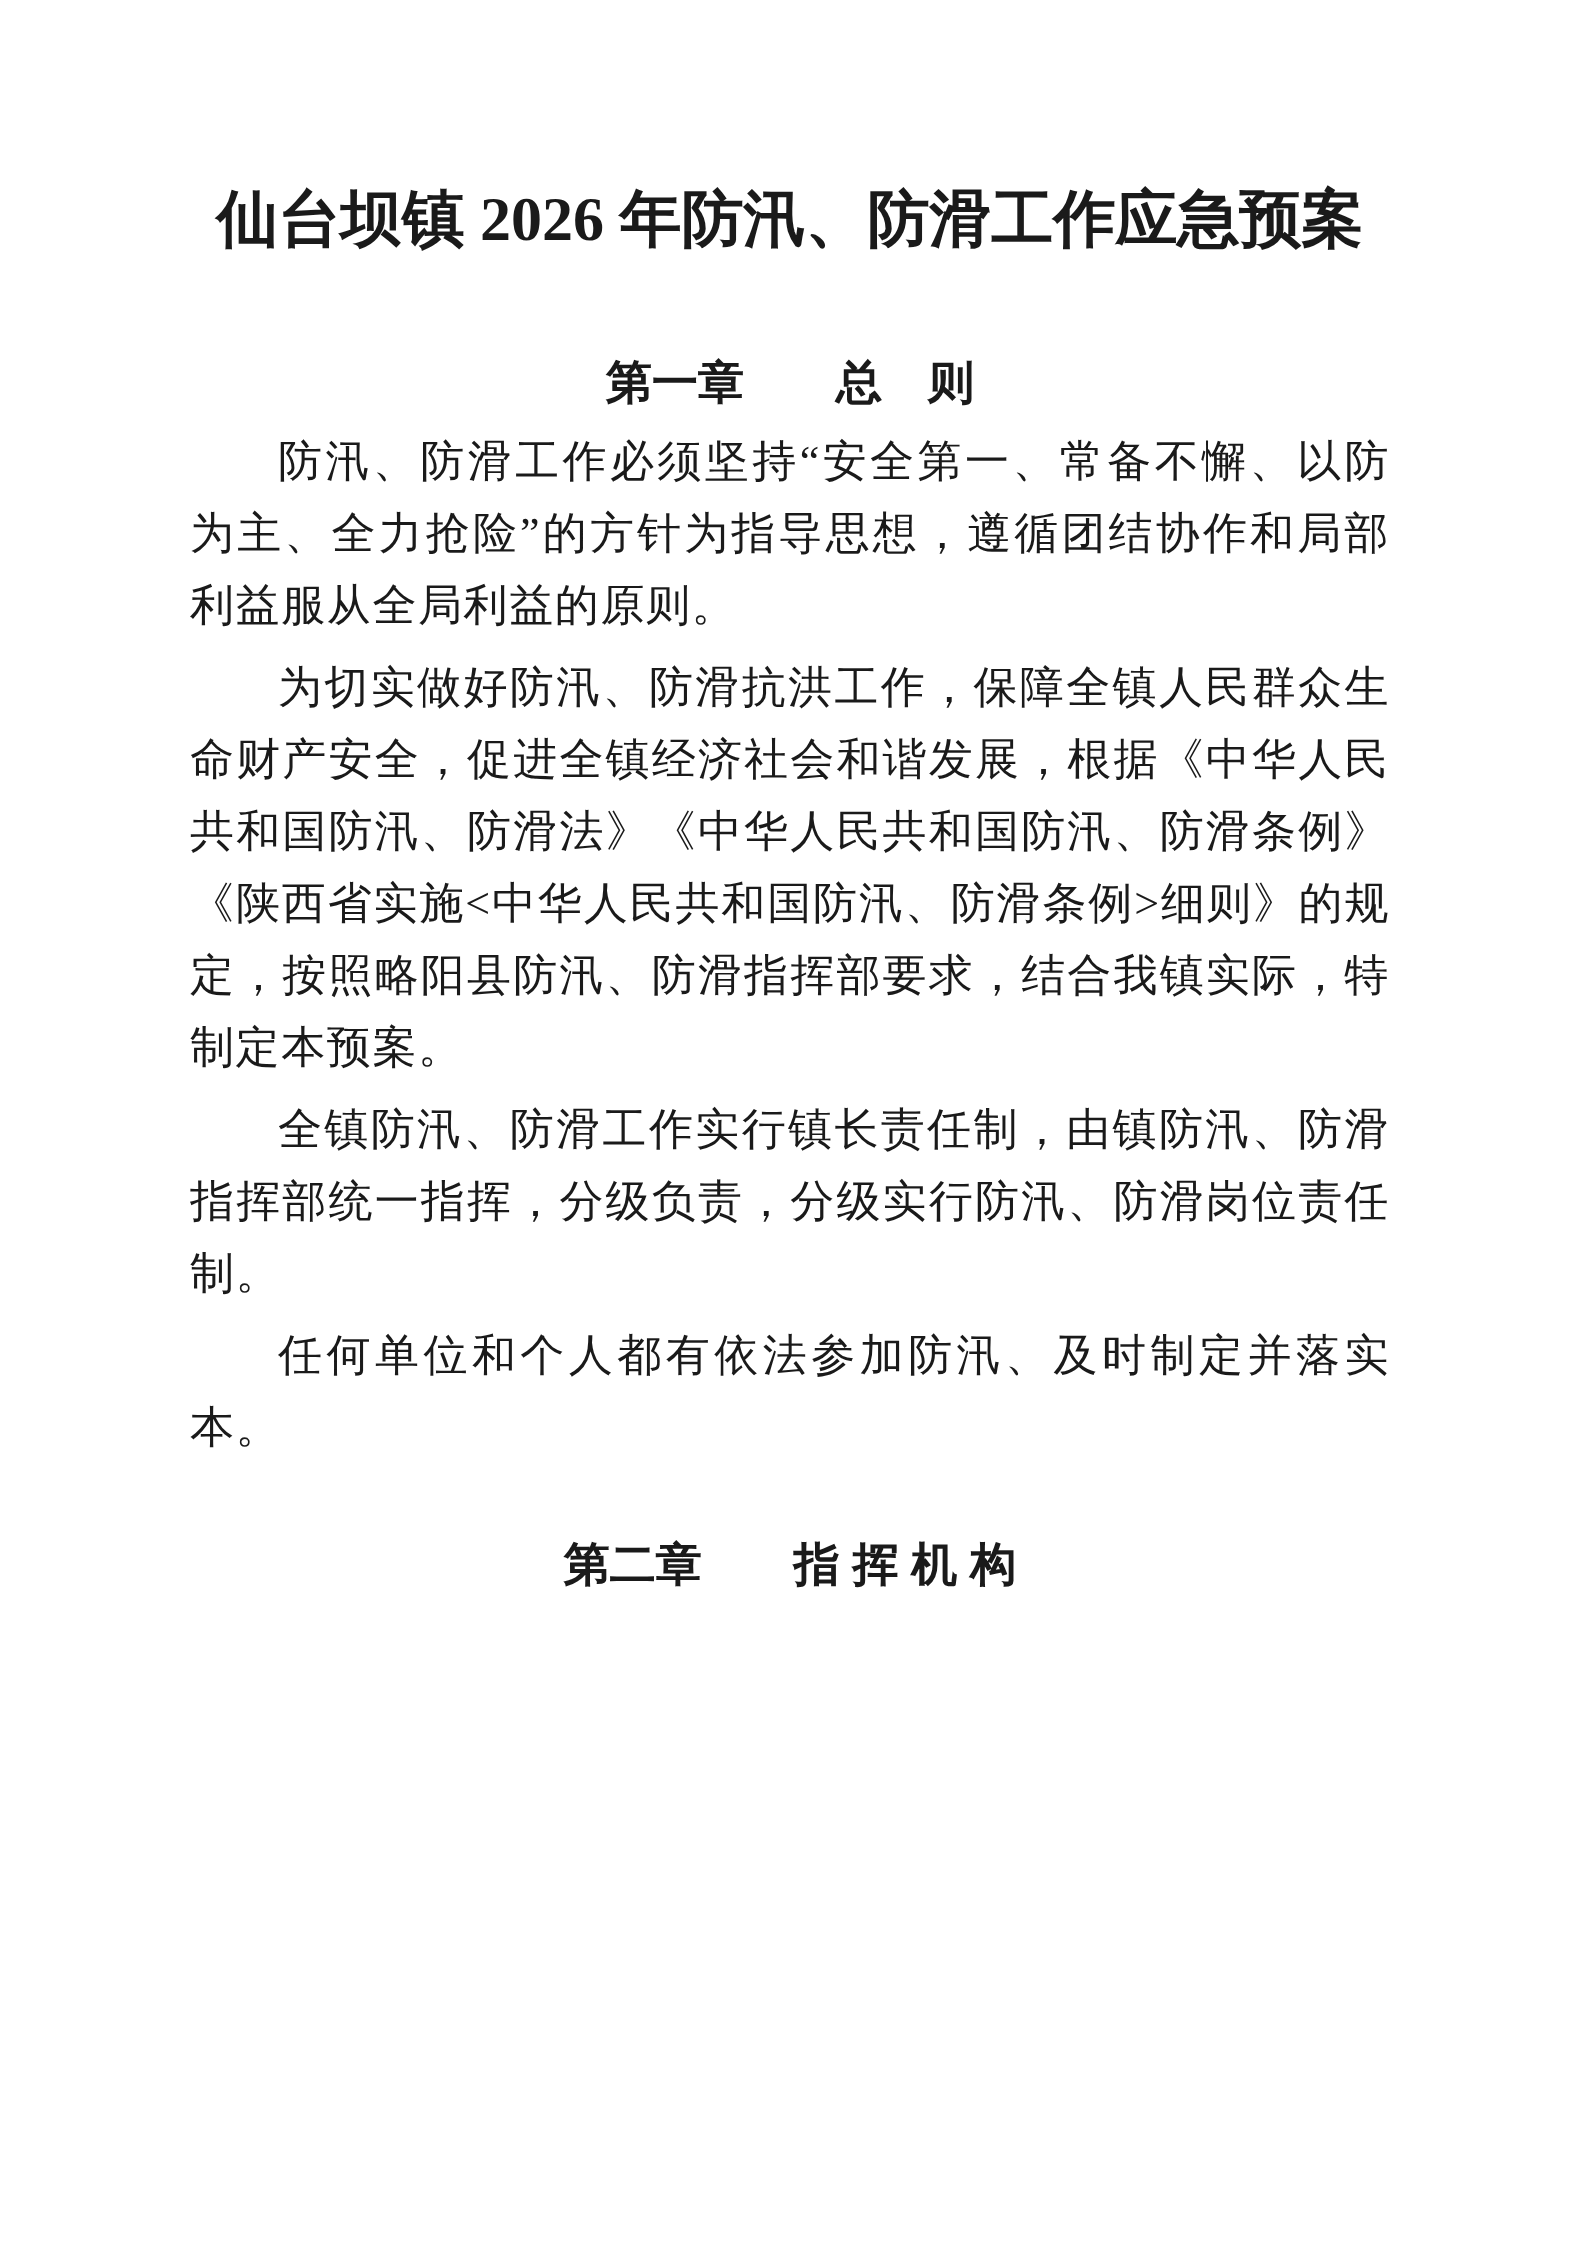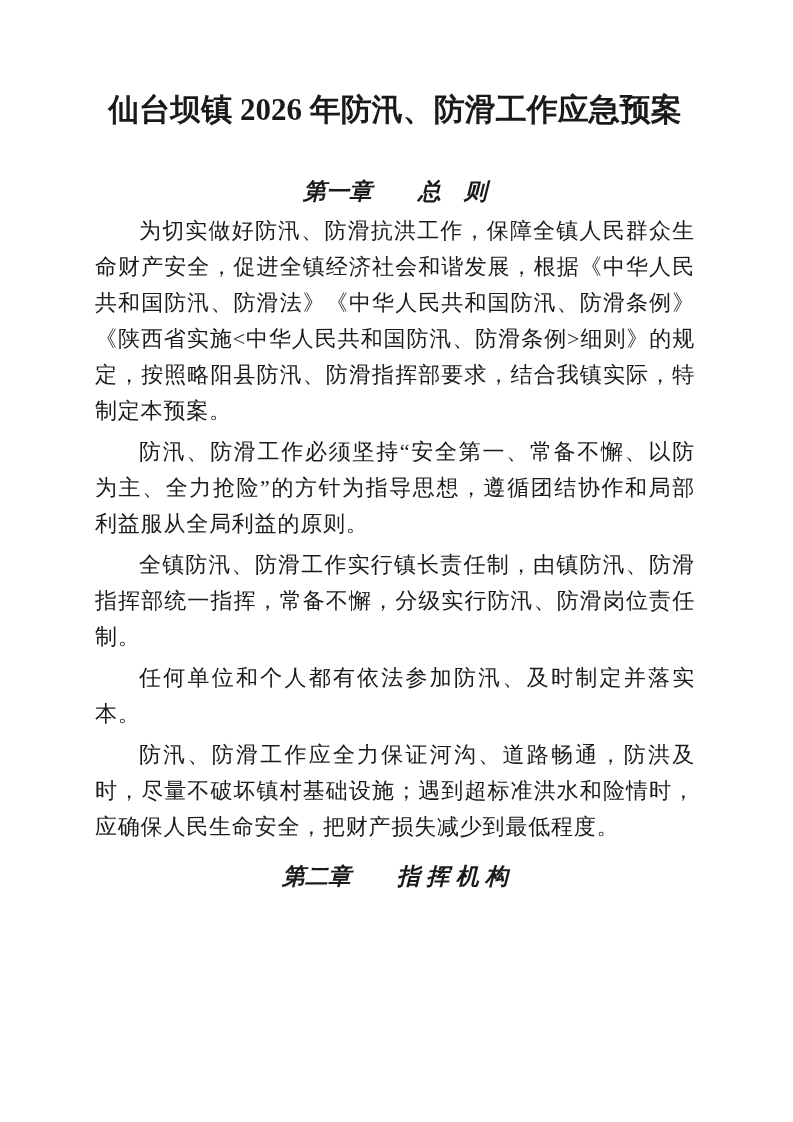"第一章 总 则" .chapter-heading { font-style: italic -> none }
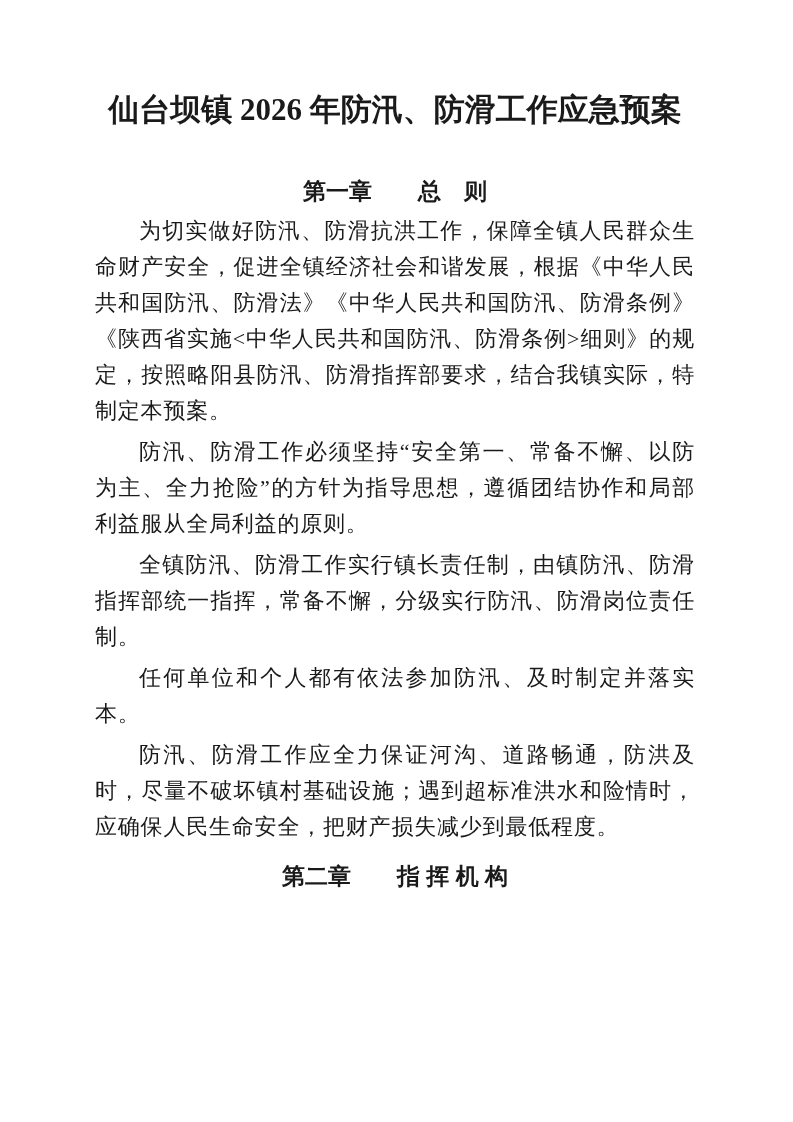"为切实做好防汛、防滑抗洪工作，保障全镇人民群众生命财产安全，促进全镇经济社会和谐" p.body-para { order: before "防汛、防滑工作必须坚持“安全第一、常备不懈、以防为主、全力抢险”的方针为指导思想" -> after "防汛、防滑工作必须坚持“安全第一、常备不懈、以防为主、全力抢险”的方针为指导思想" }
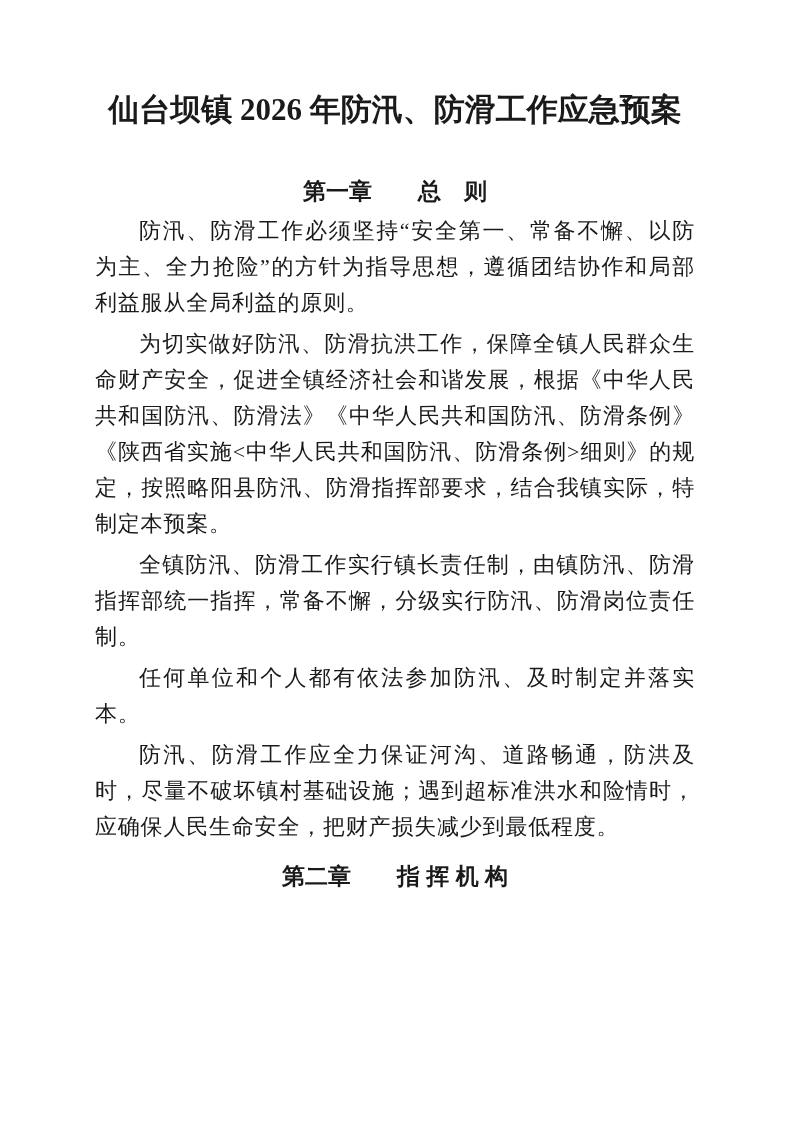"全镇防汛、防滑工作实行镇长责任制，由镇防汛、防滑指挥部统一指挥，常备不懈，分级实" p.body-para { text: 常备不懈 -> 分级负责 }
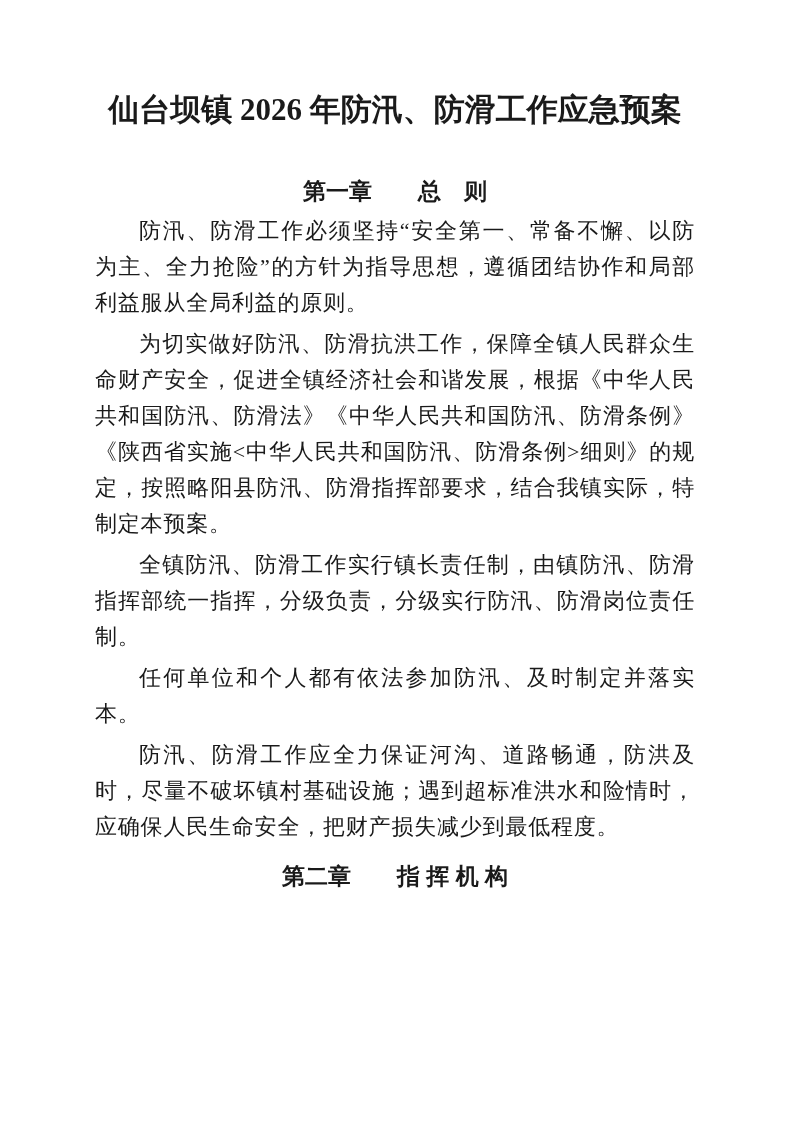"防汛、防滑工作应全力保证河沟、道路畅通，防洪及时，尽量不破坏镇村基础设施；遇到超" p.body-para { html: <p>防汛、防滑工作应全力保证河沟、道路畅通，防洪及时，尽量不破坏镇村基础设施；遇到超标准洪水和险情时，应确保人民生命安全，把财产损失减少到最低程度。</p> -> none }
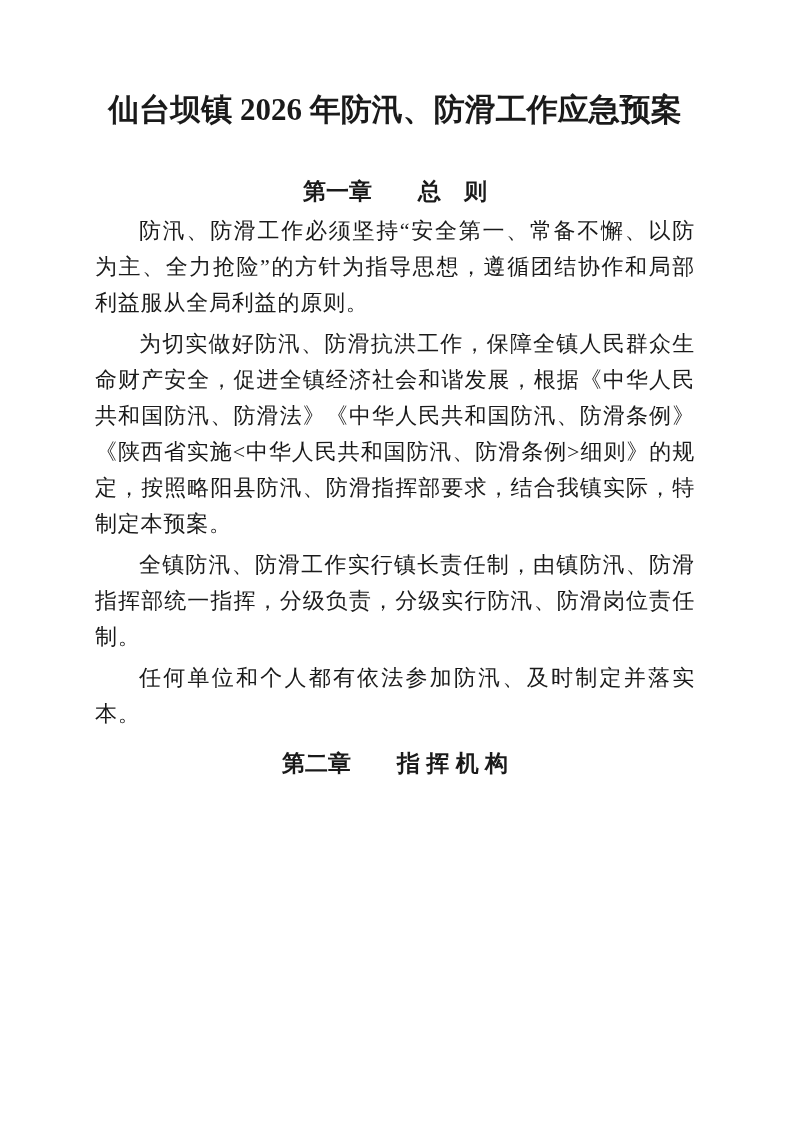"第二章 指 挥 机 构" .chapter-heading.second { margin: 16px 0 7px 0 -> 35px 0 7px 0 }
